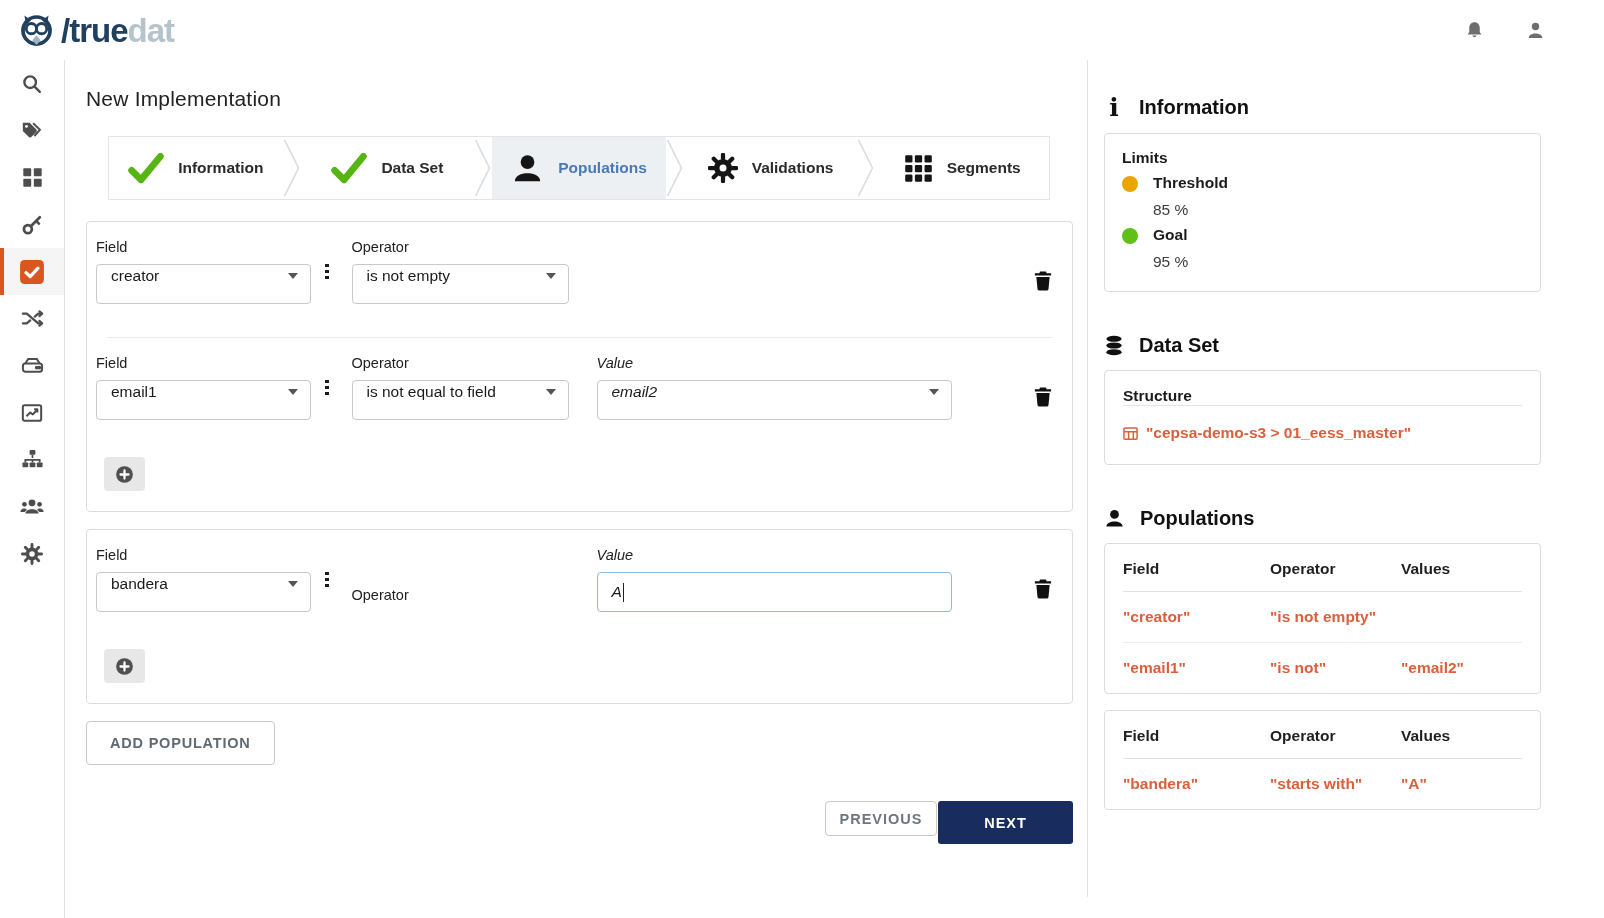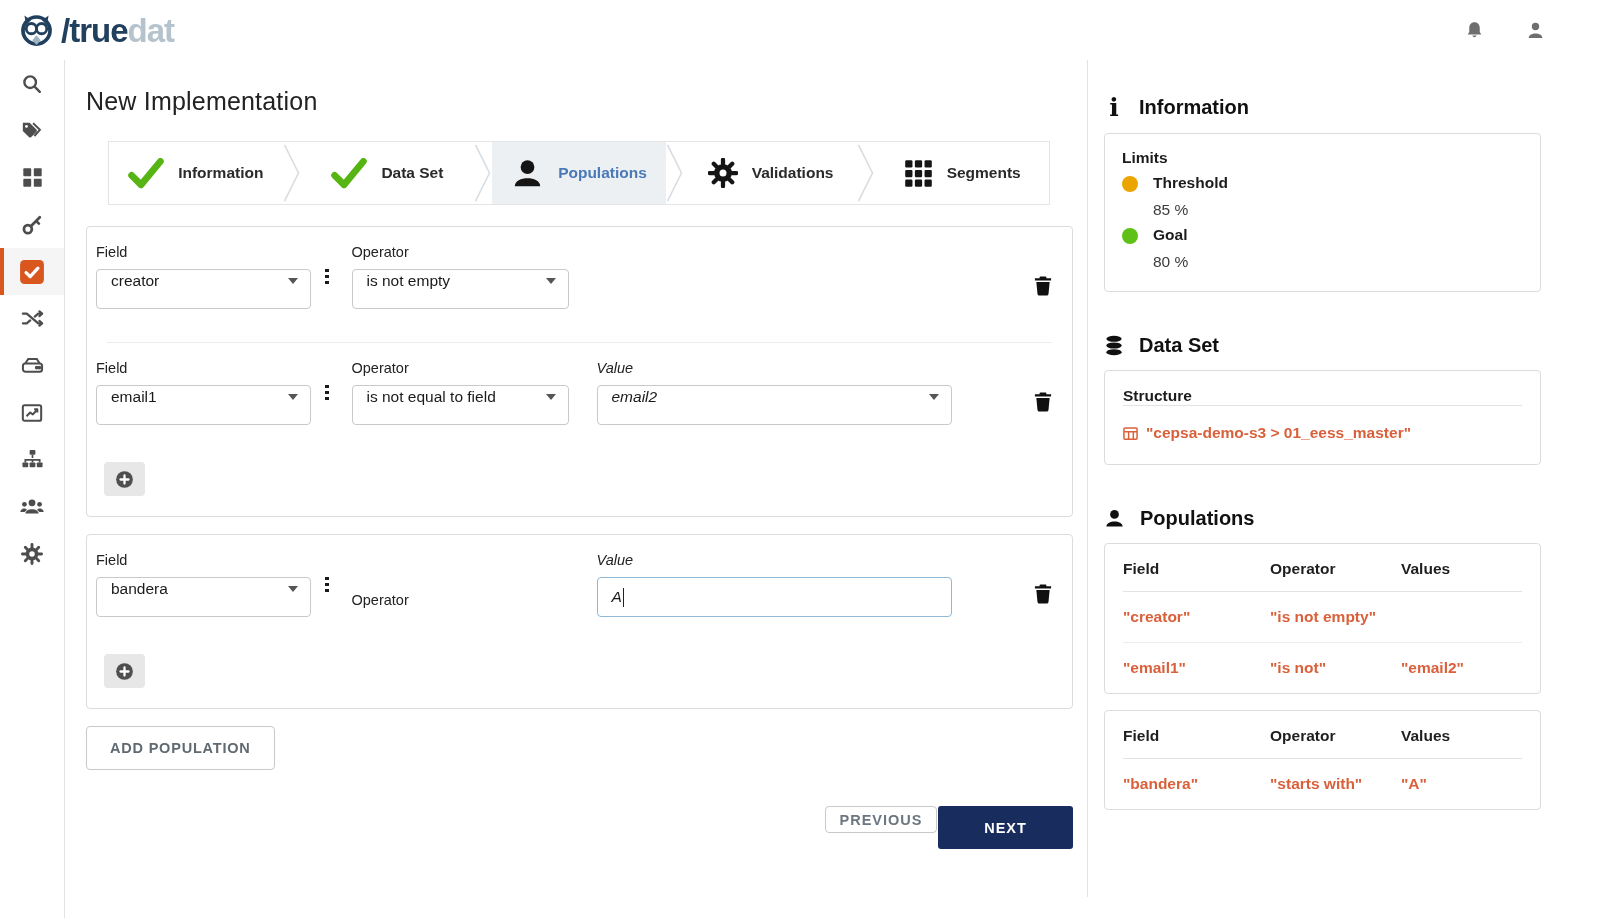"New Implementation" .page-title { font-size: 25px -> 21px }
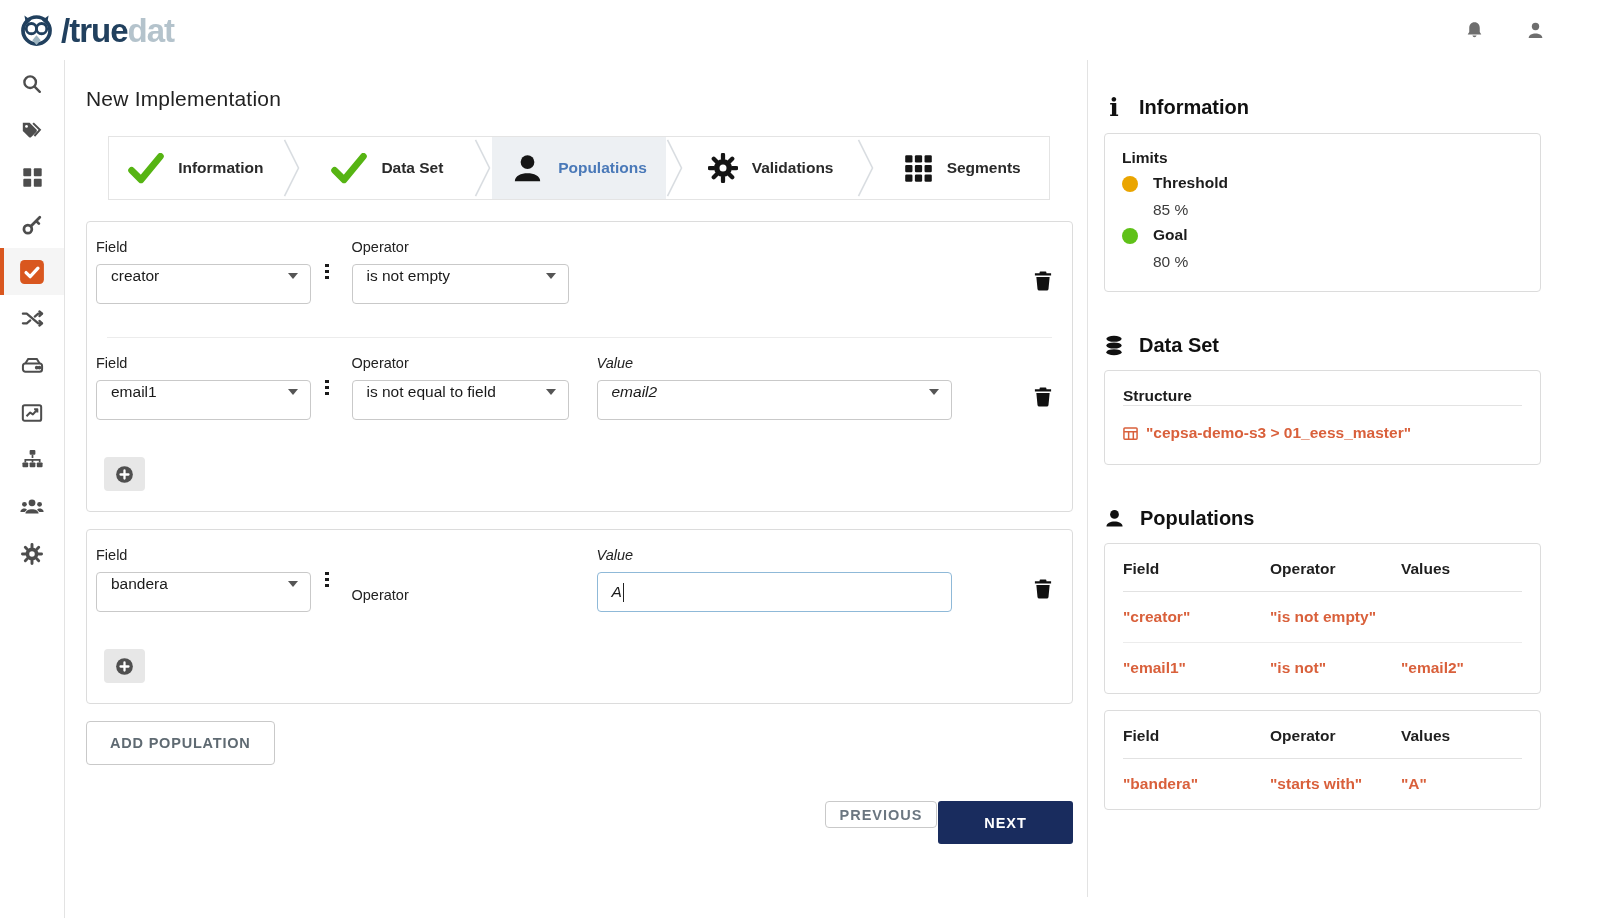"80 %" div.limit-val { text: 80 -> 95 }
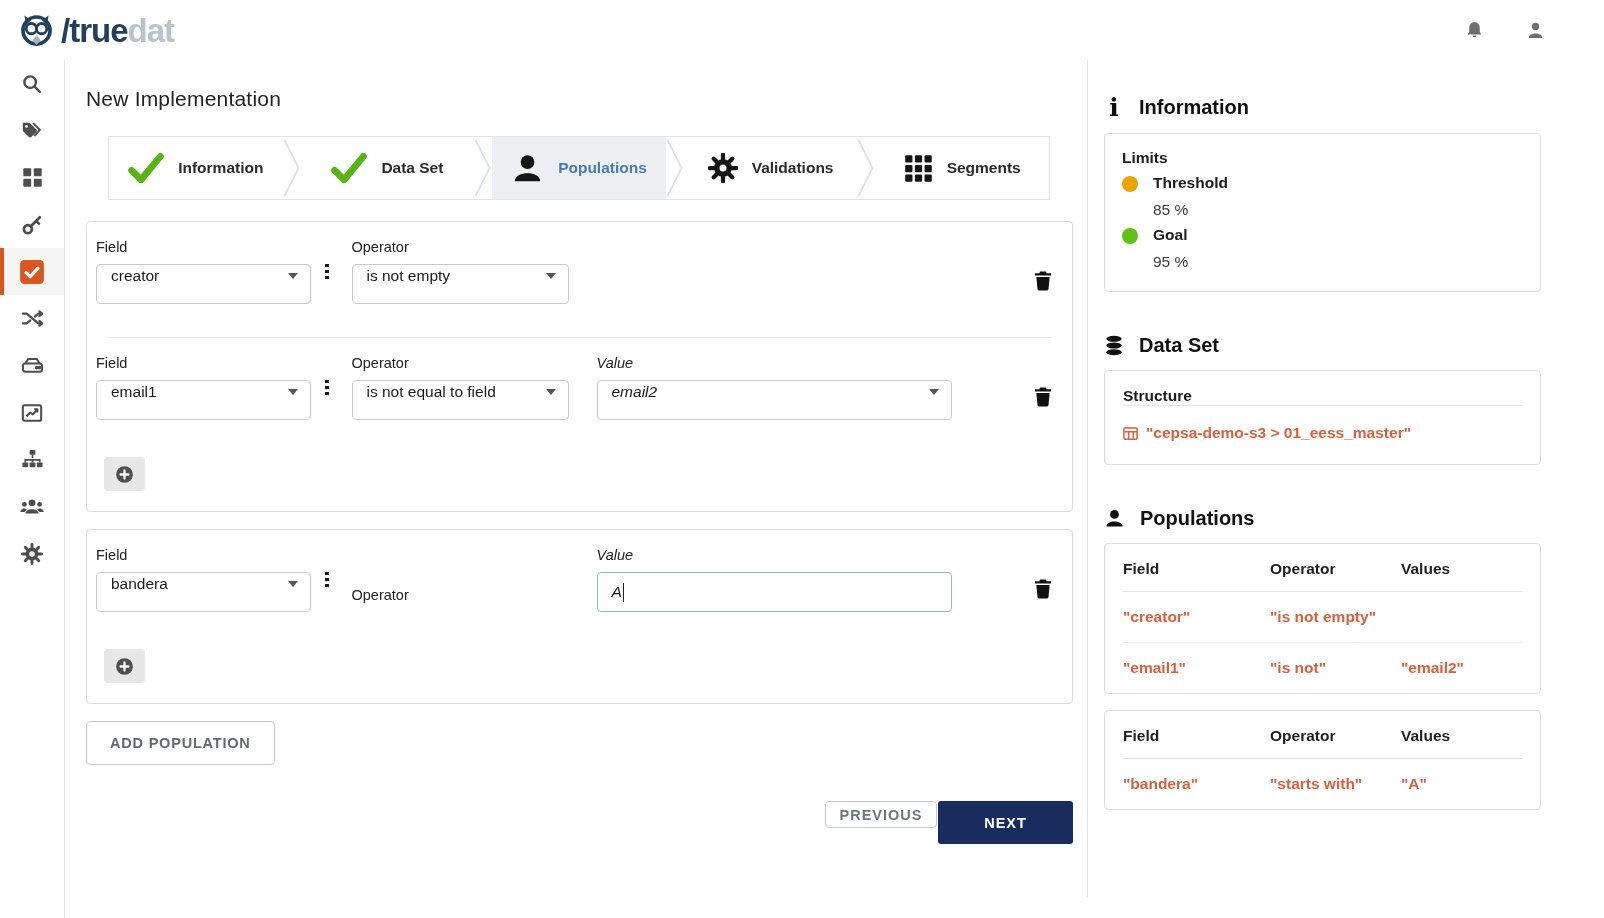"PREVIOUS" .prev-btn { height: 27px -> 35px }
